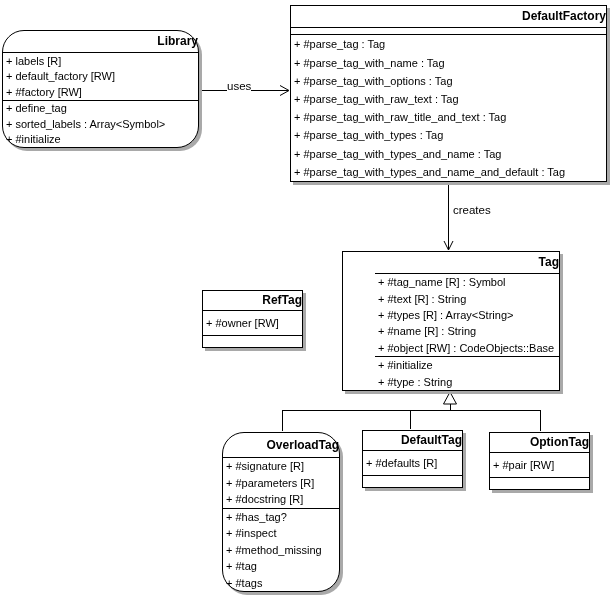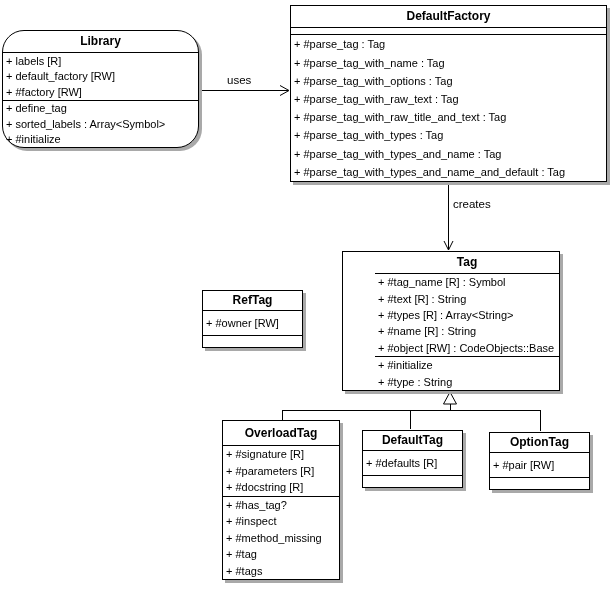"DefaultFactory" .uml-title { text-align: center -> right }
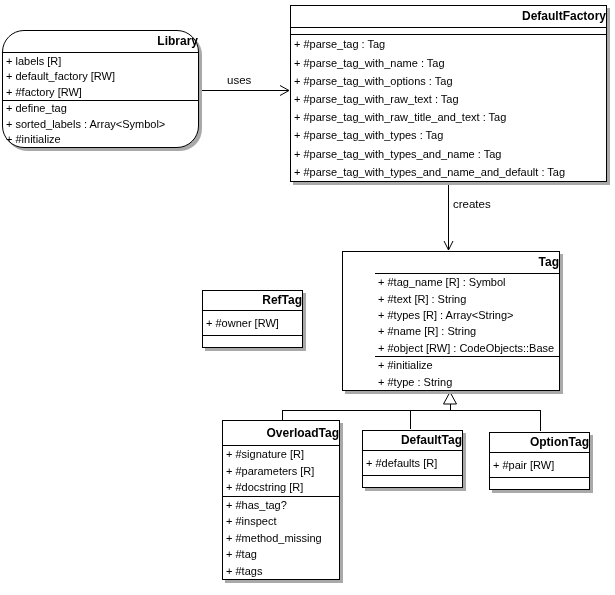"uses" .edge-label { margin-top: none -> 6px }
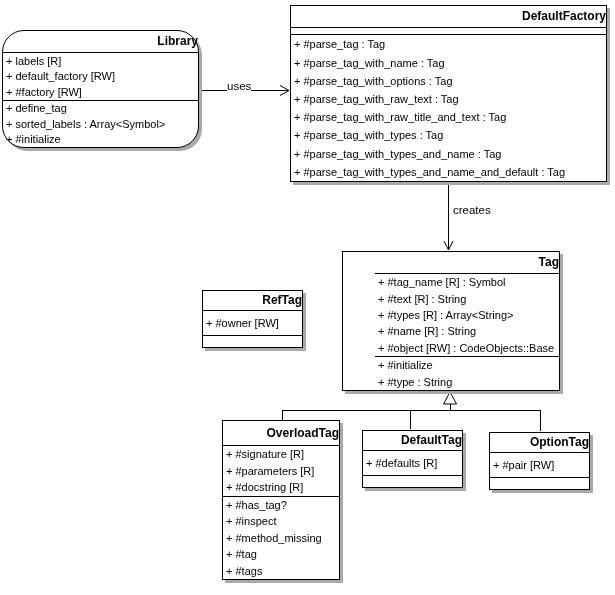"OverloadTag" div.uml-box { border-radius: none -> 22px; top: 420px -> 432px }
